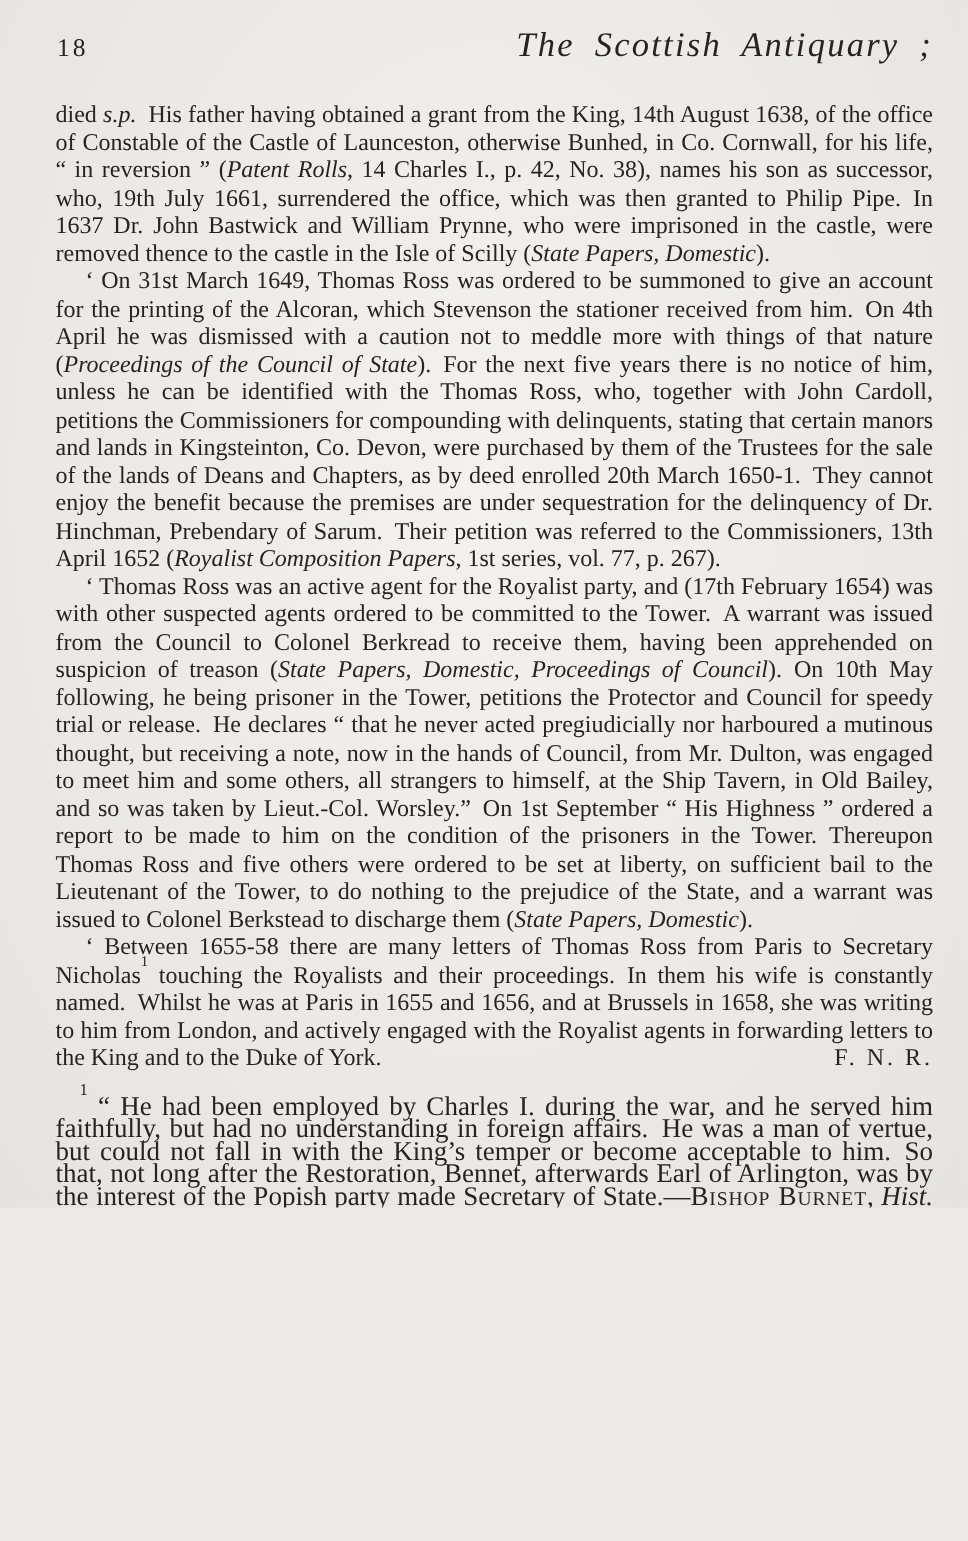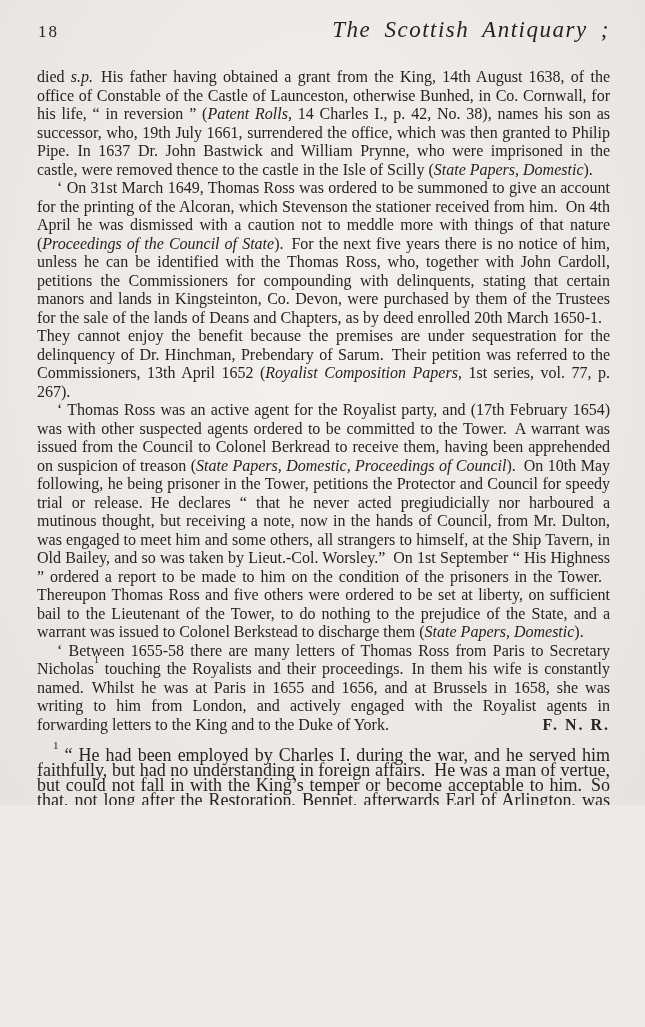"18" .page { padding: 14px 35px 0 37px -> 14px 23px 0 37px }
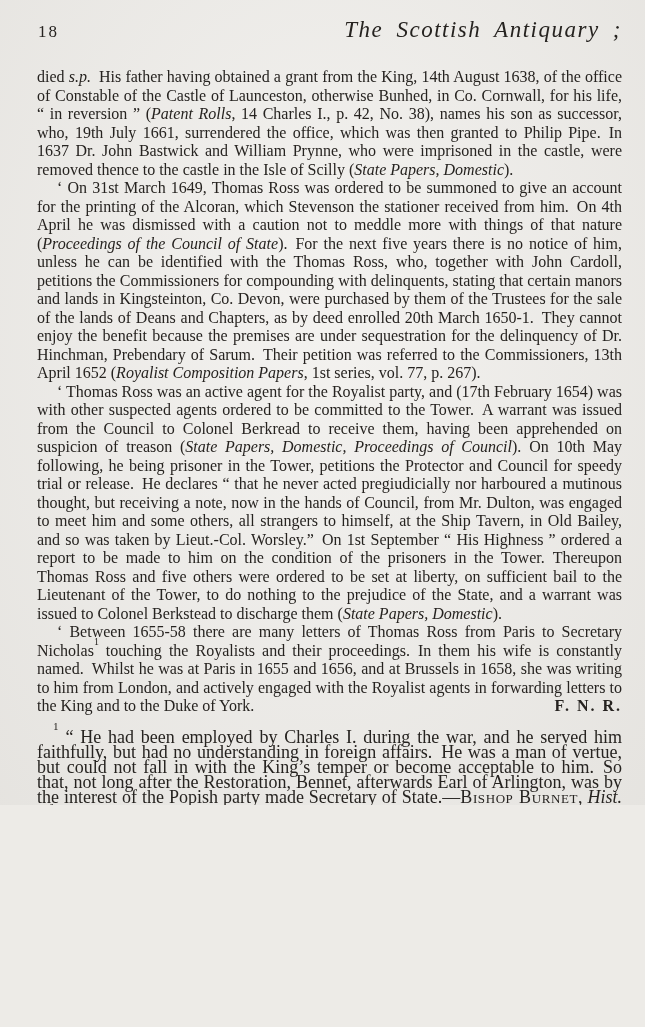"F. N. R." .r-signature { font-weight: bold -> none }
